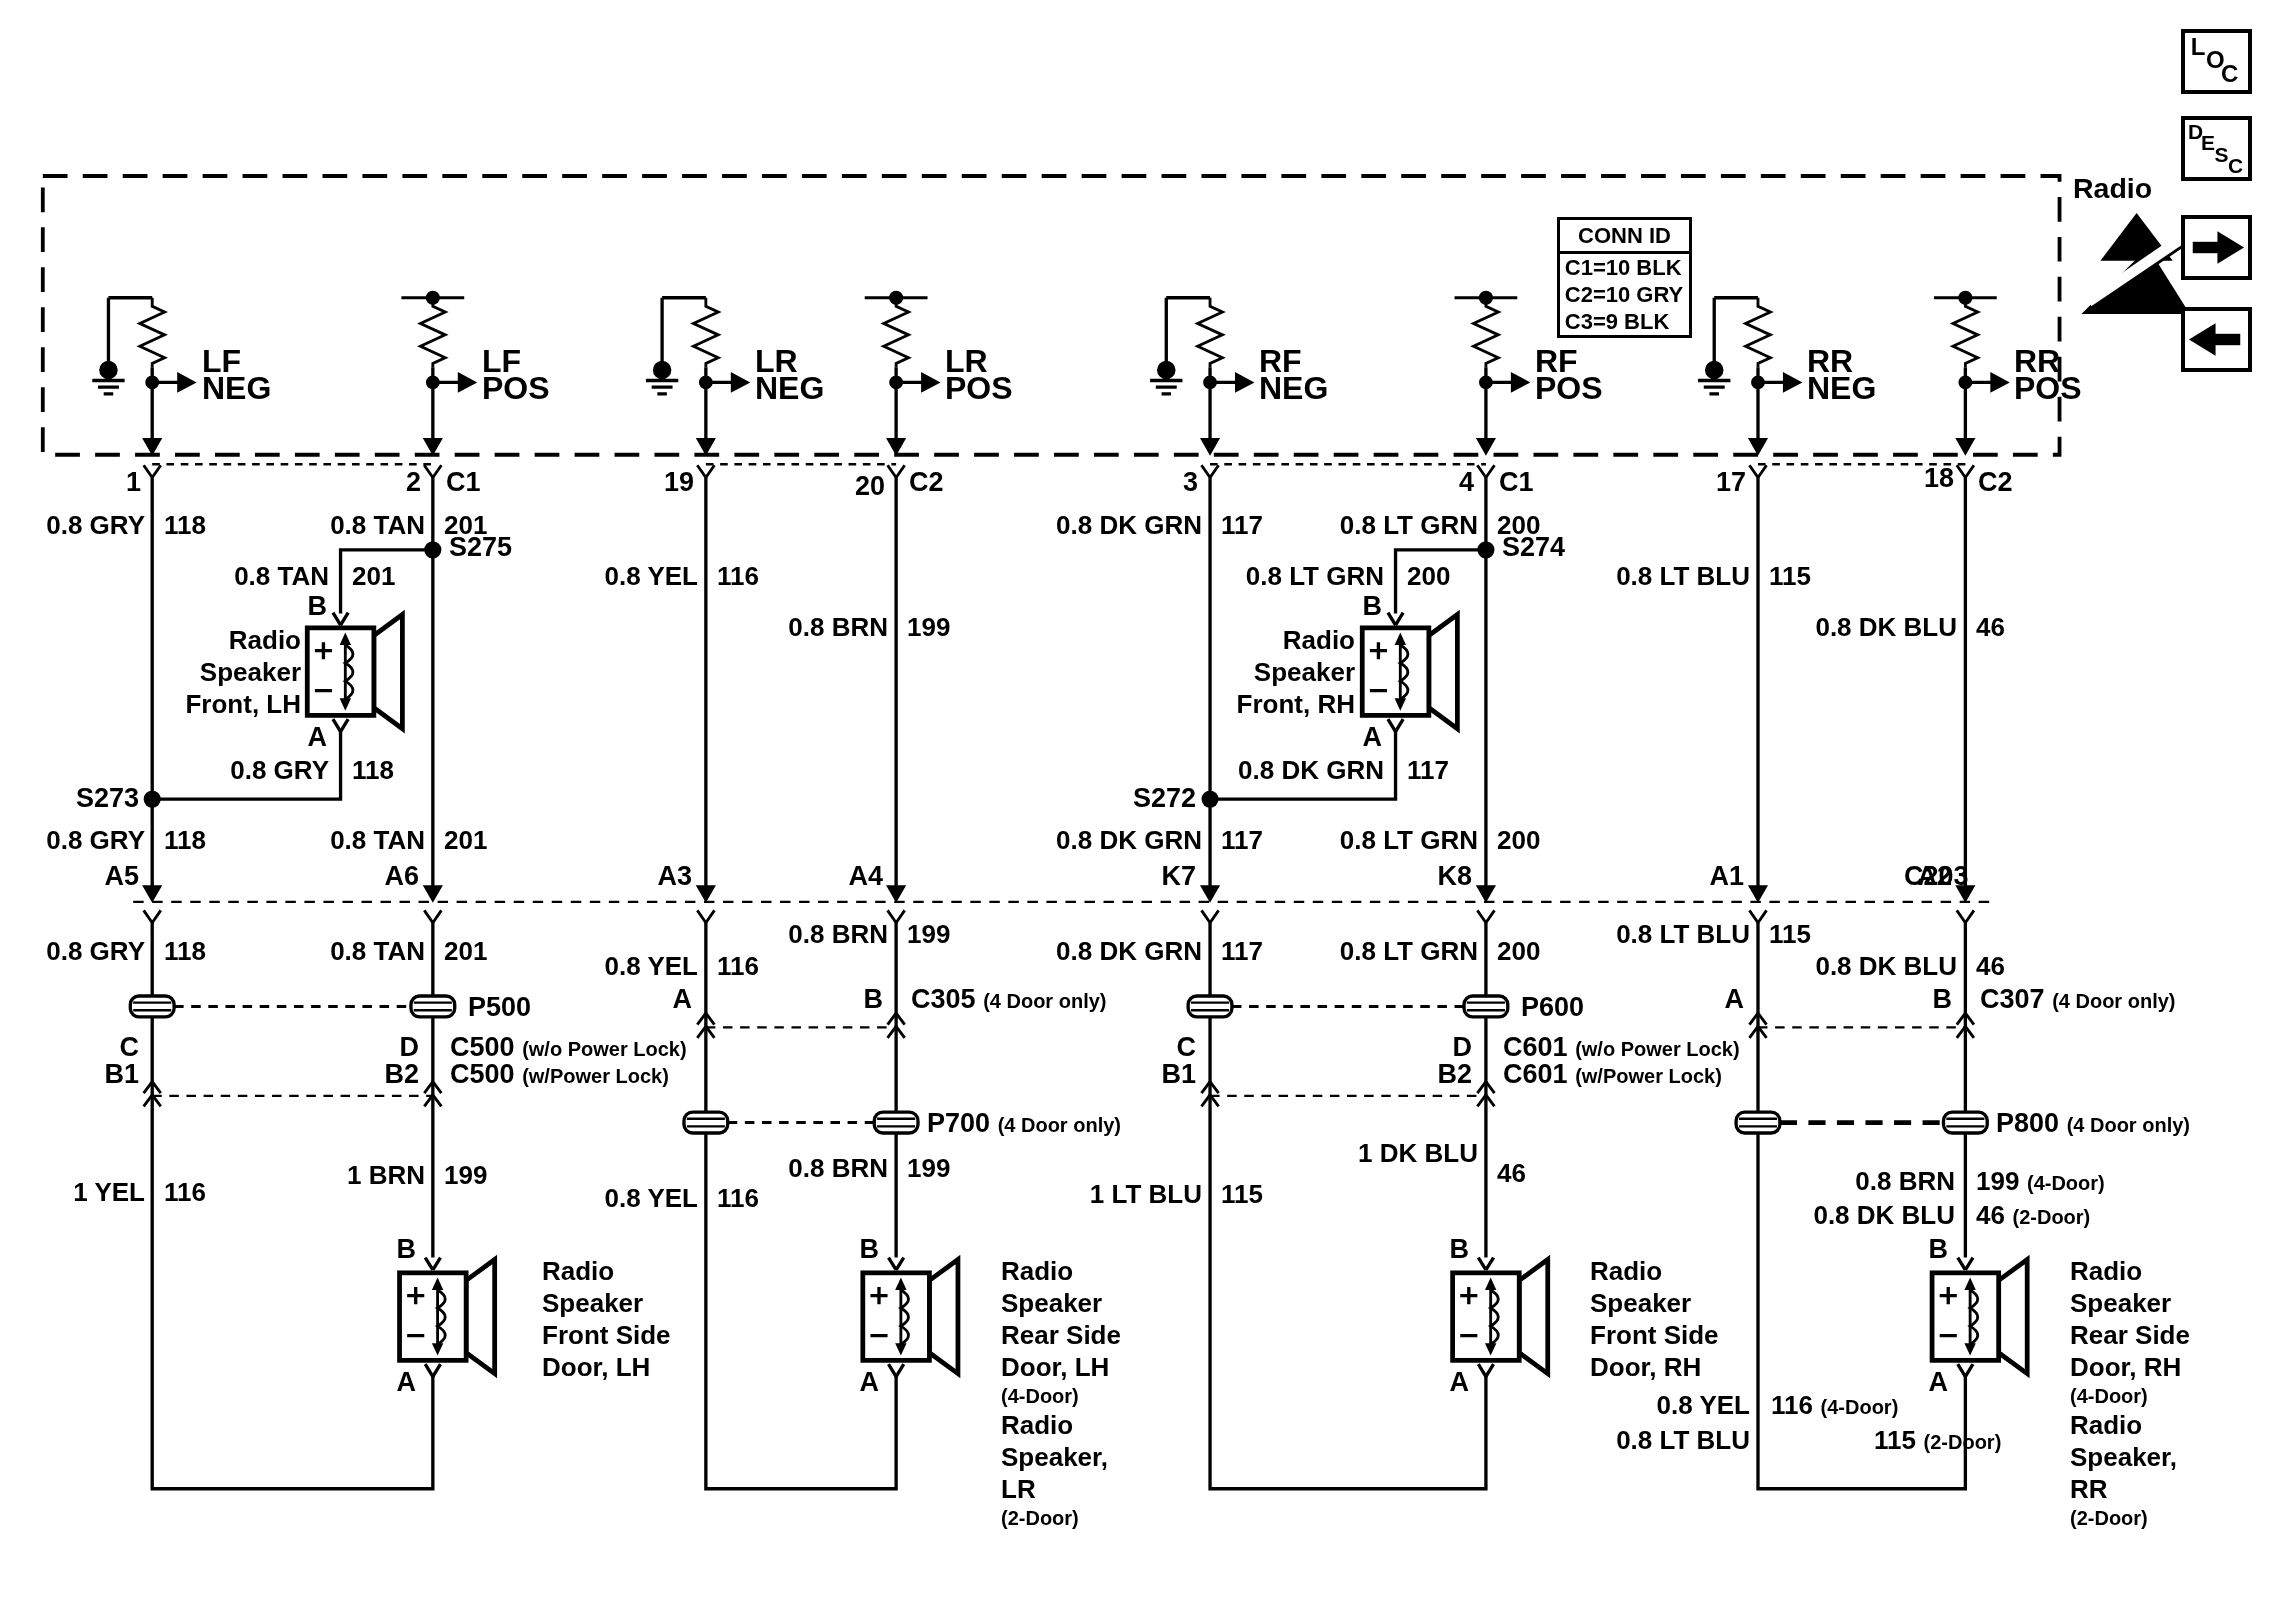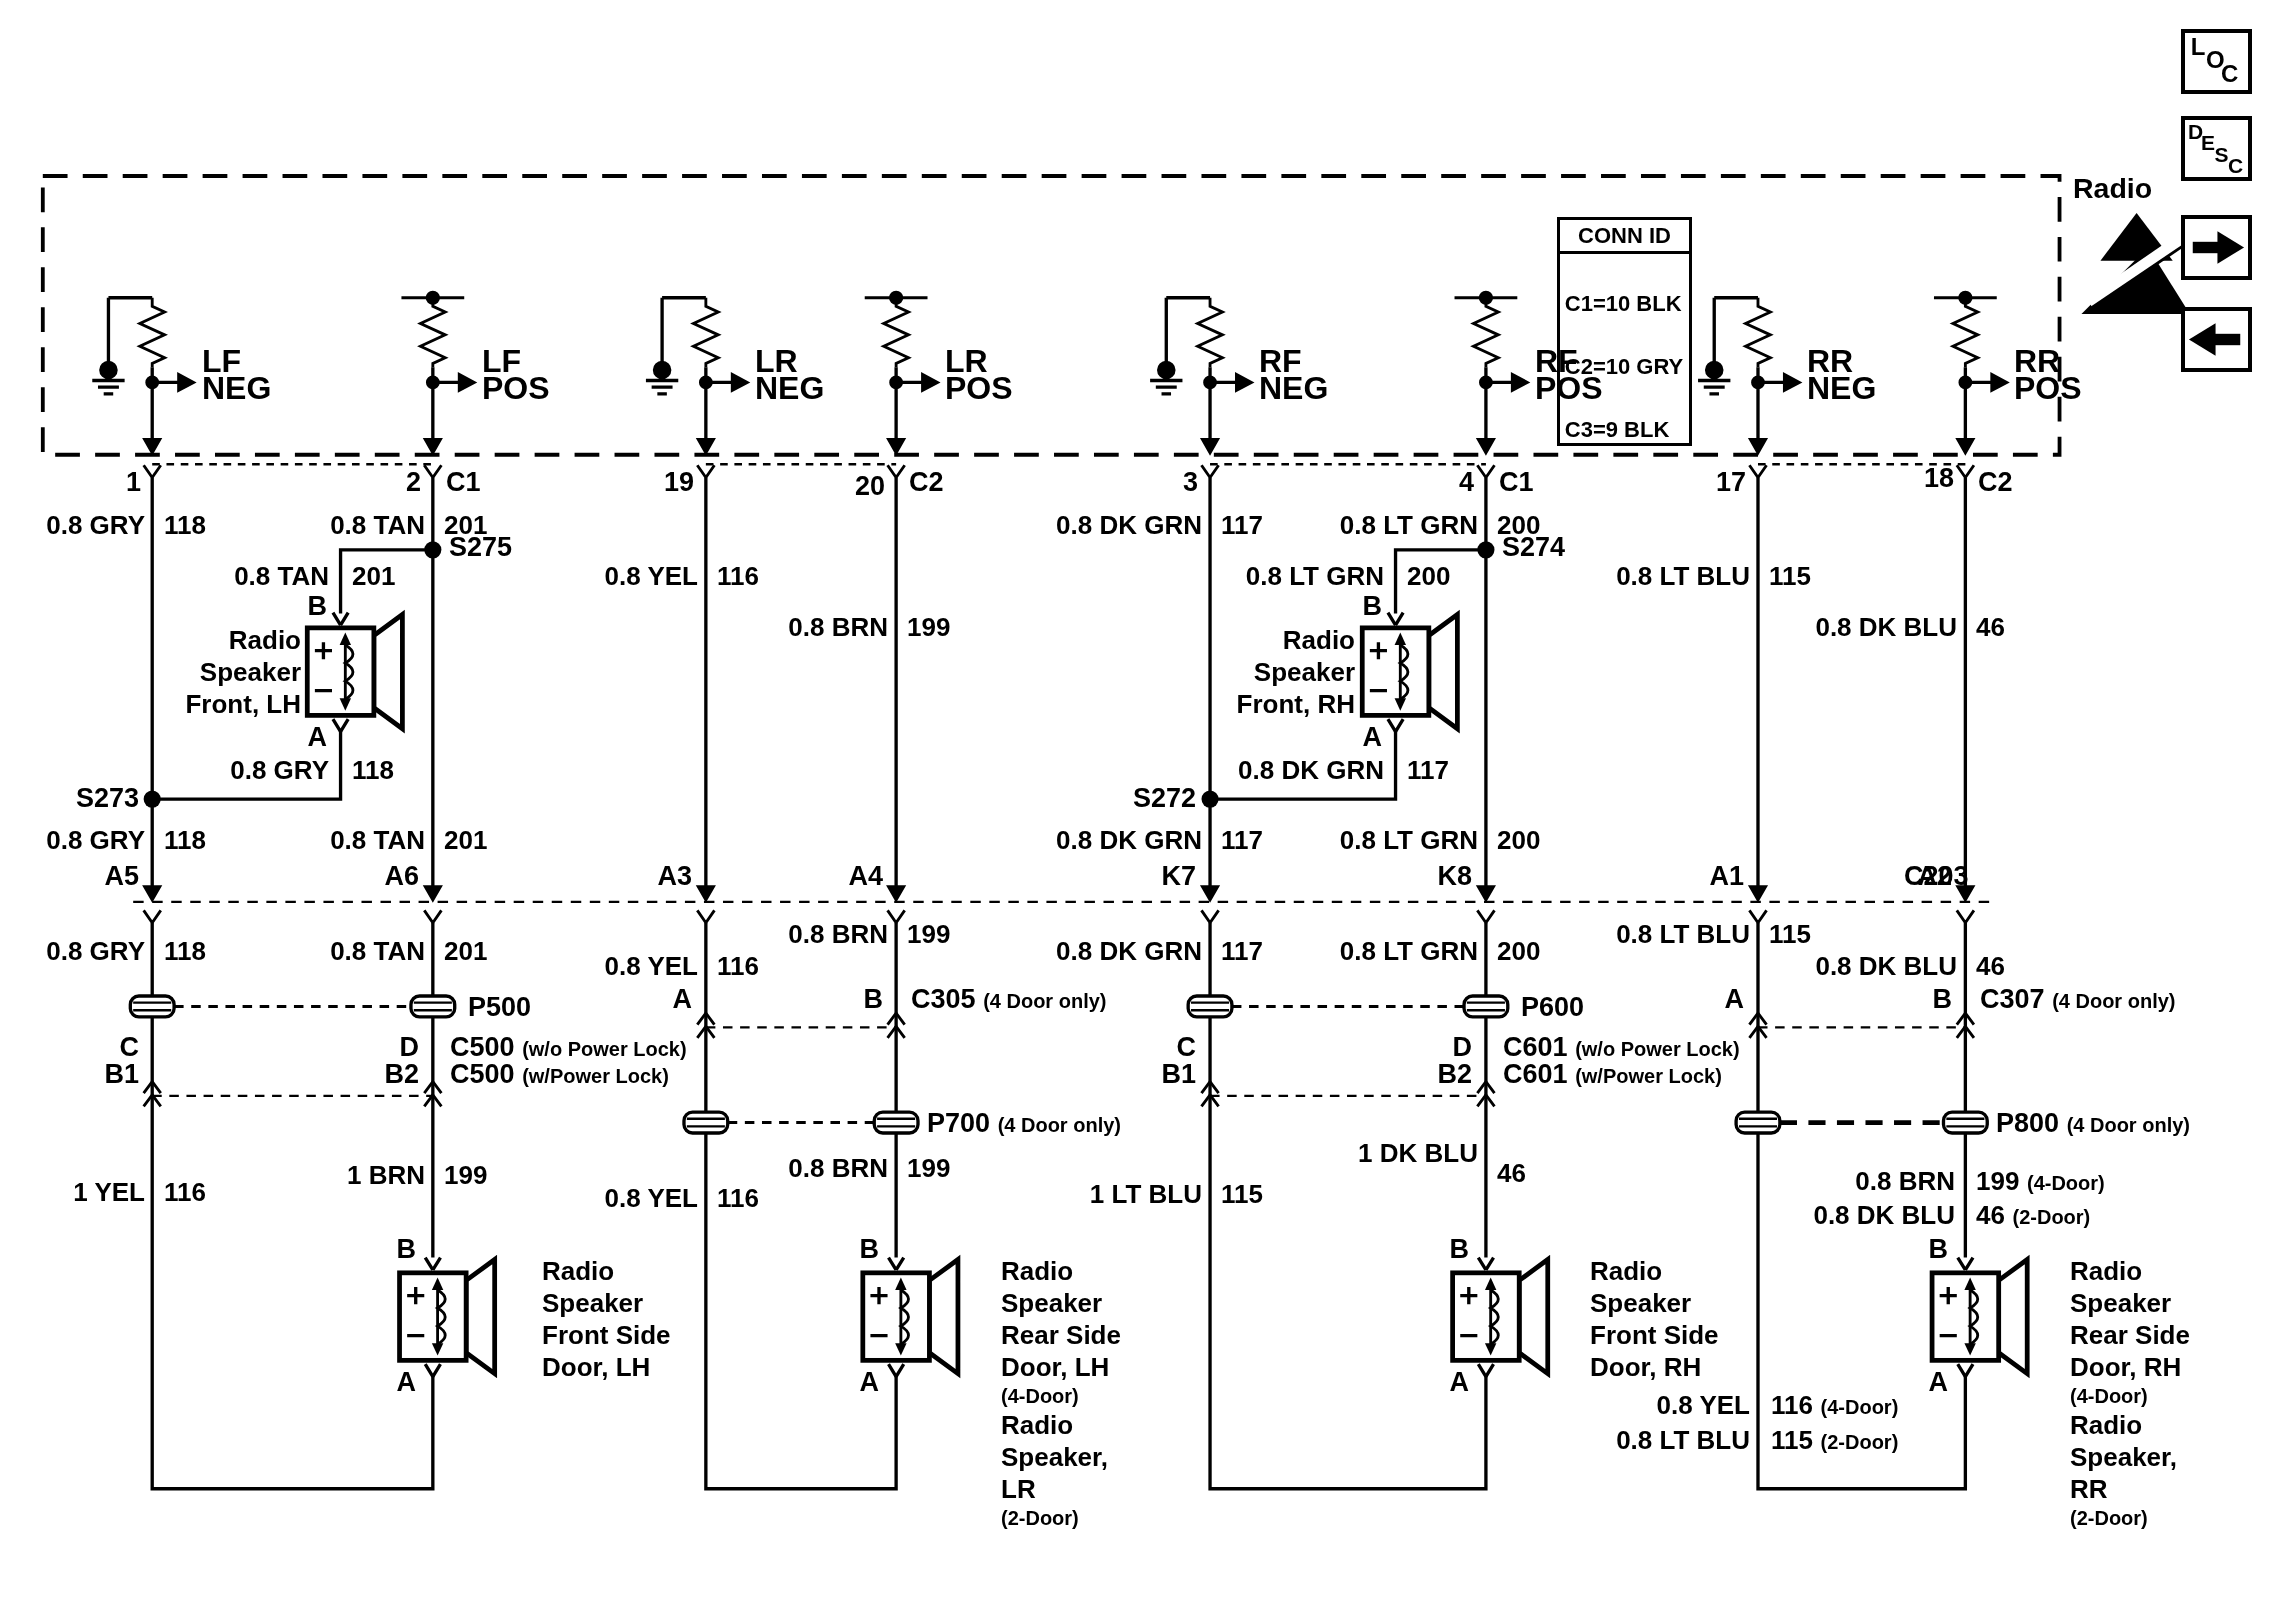"C1=10 BLK" #connid .r { margin-top: 36px -> none }
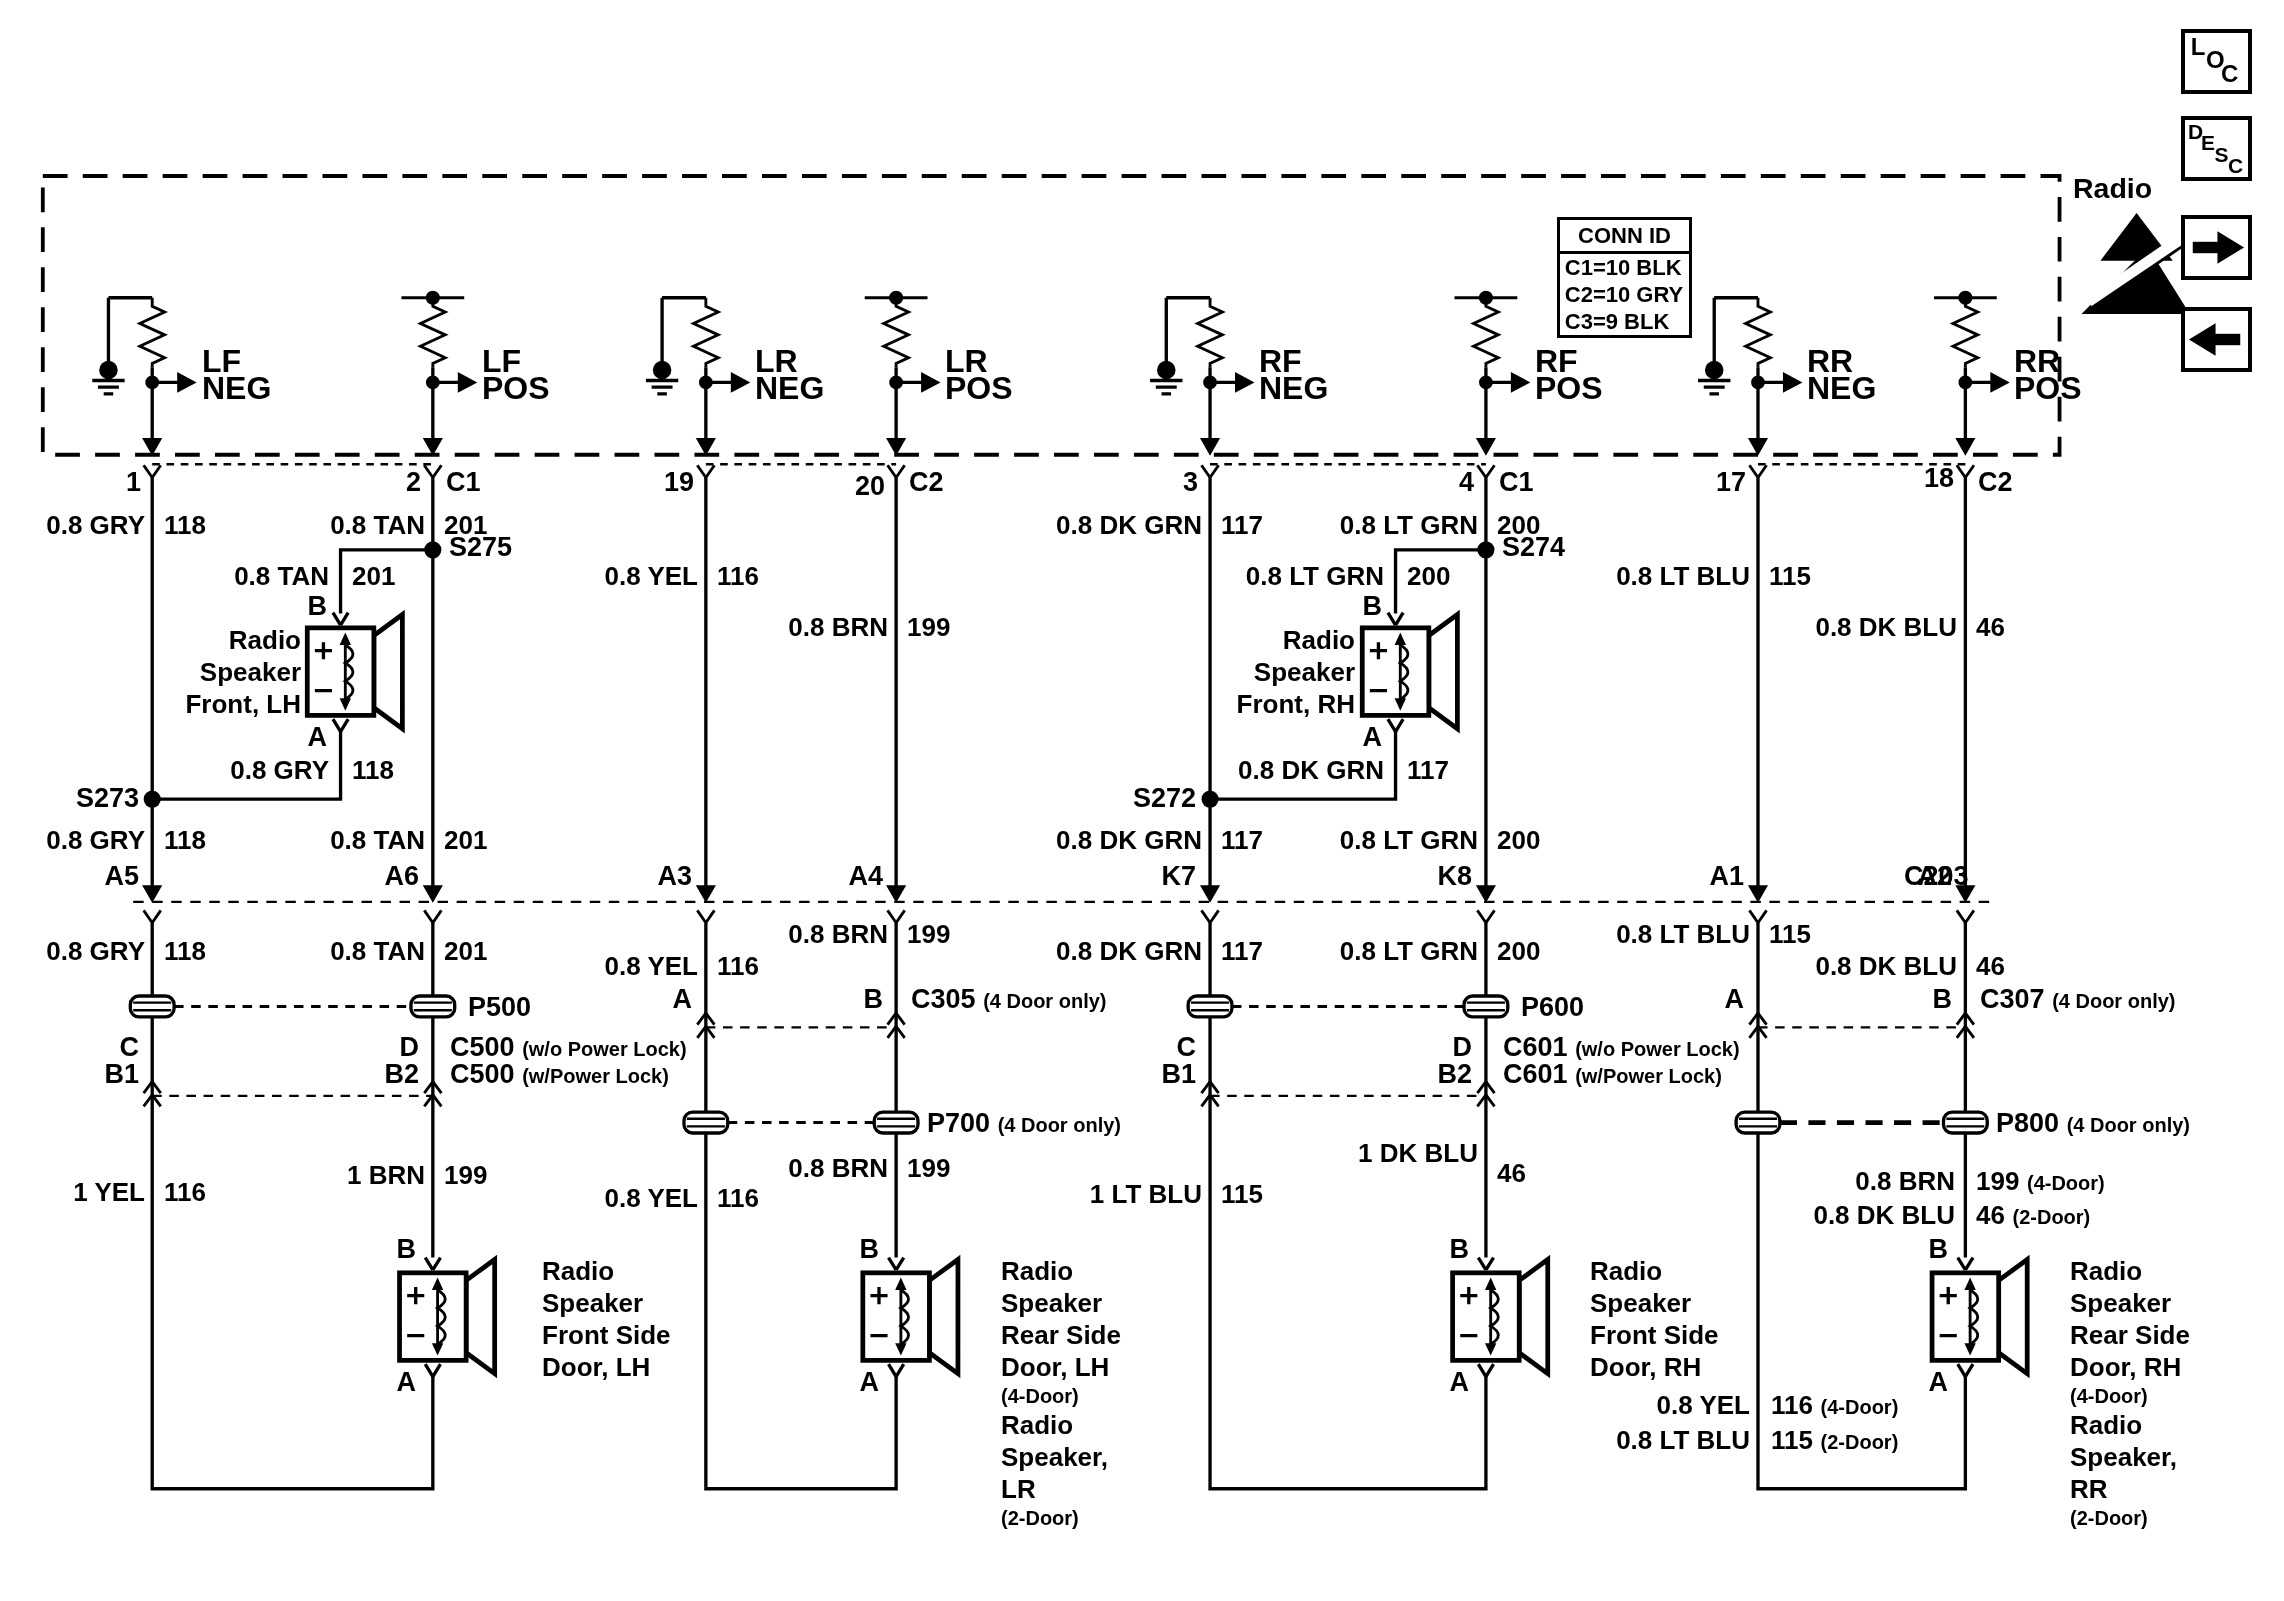"115 (2-Door)" div.lbl { left: 1771px -> 1874px }
